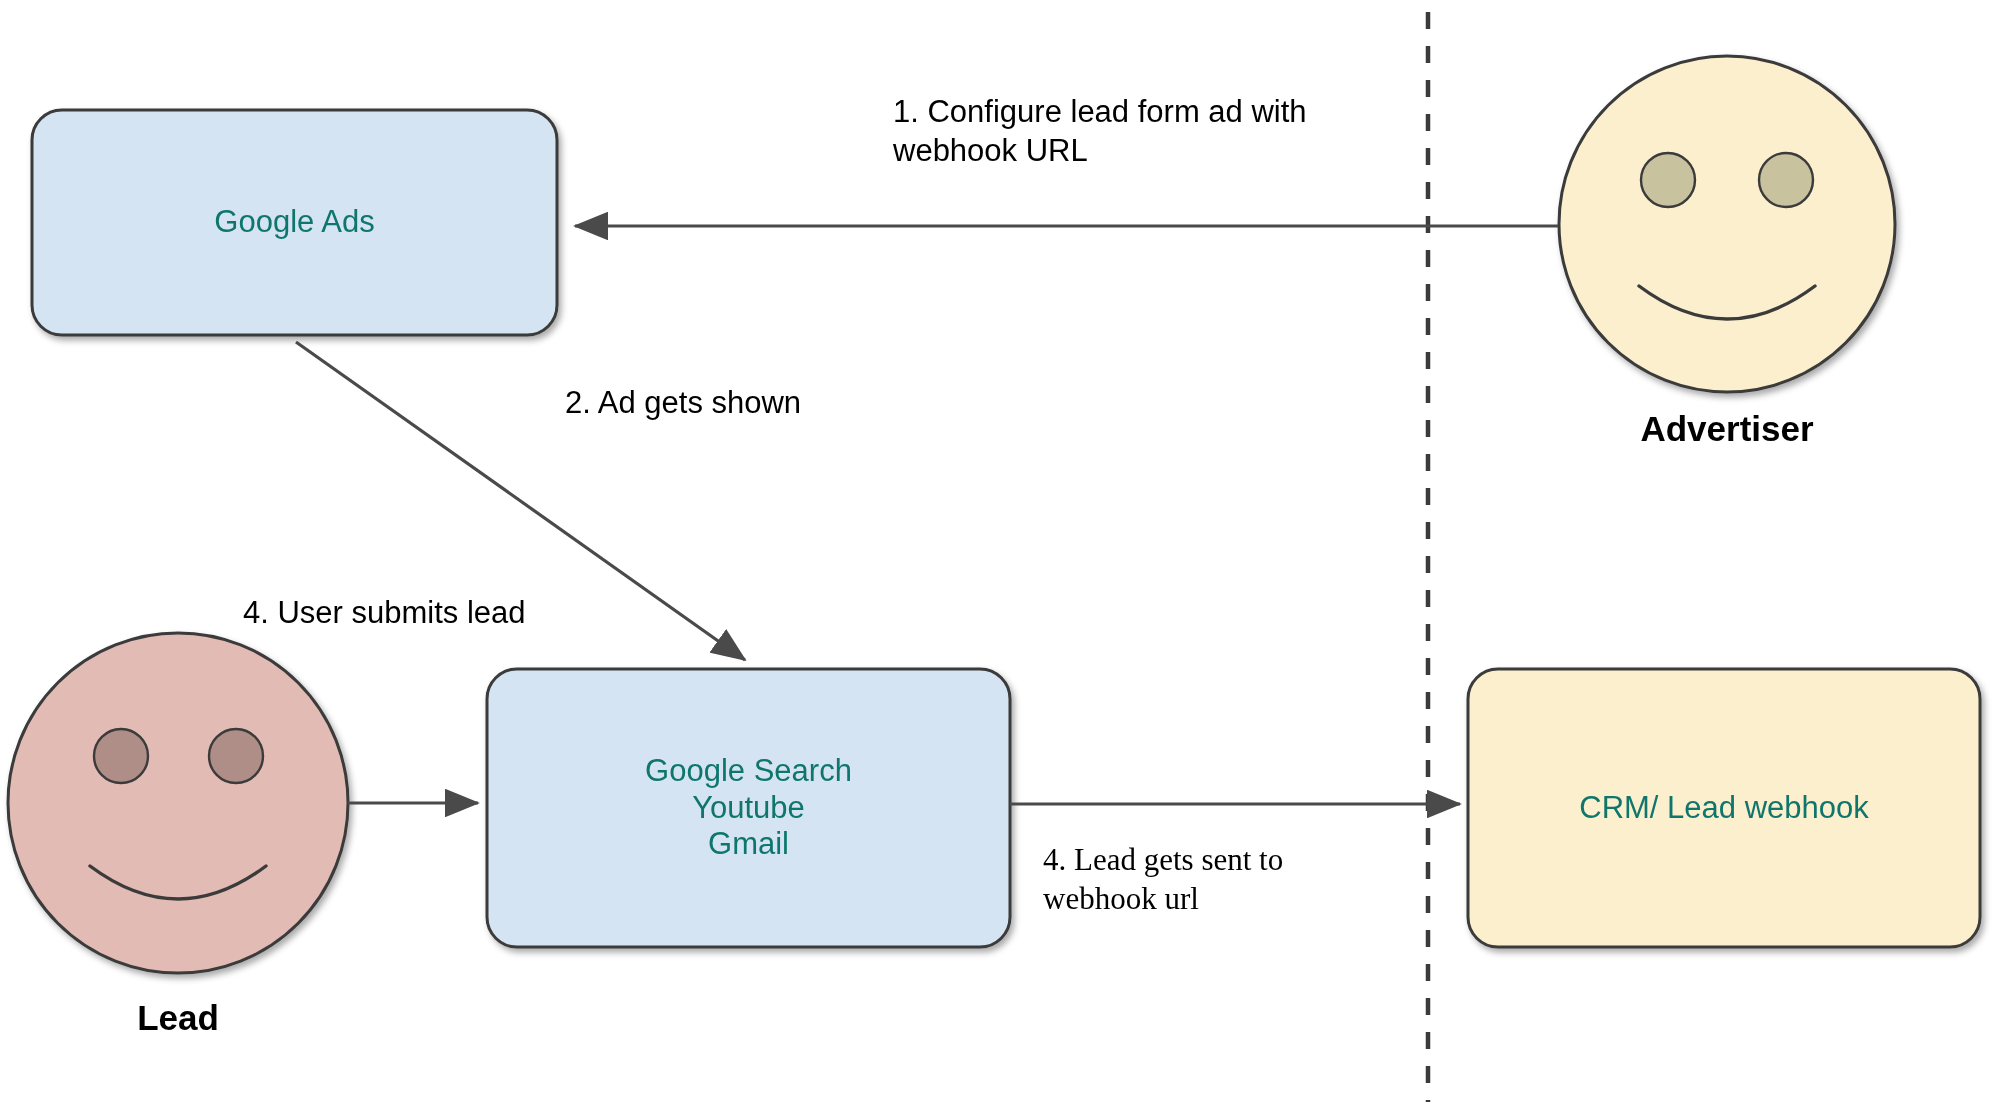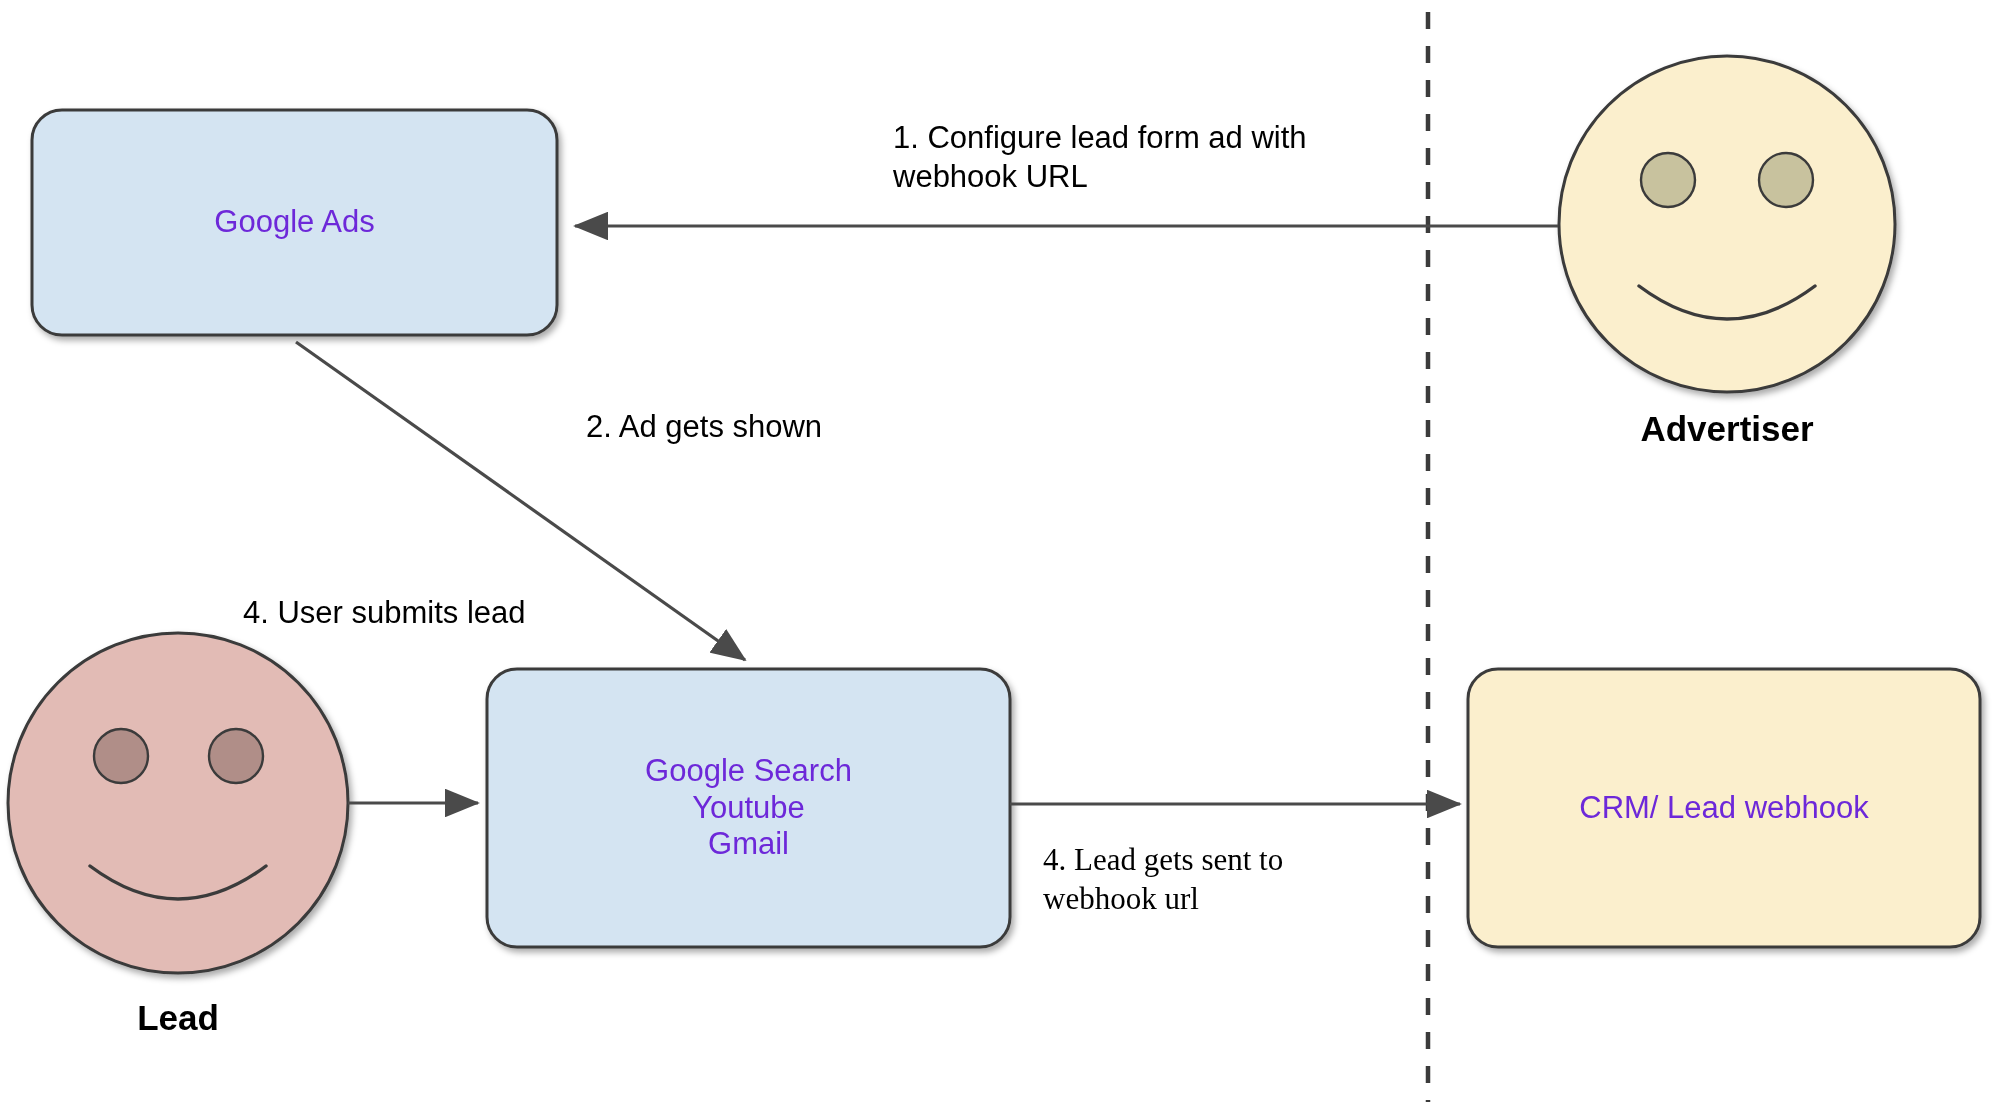"1. Configure lead form ad" div.edge-label { top: 118px -> 92px }
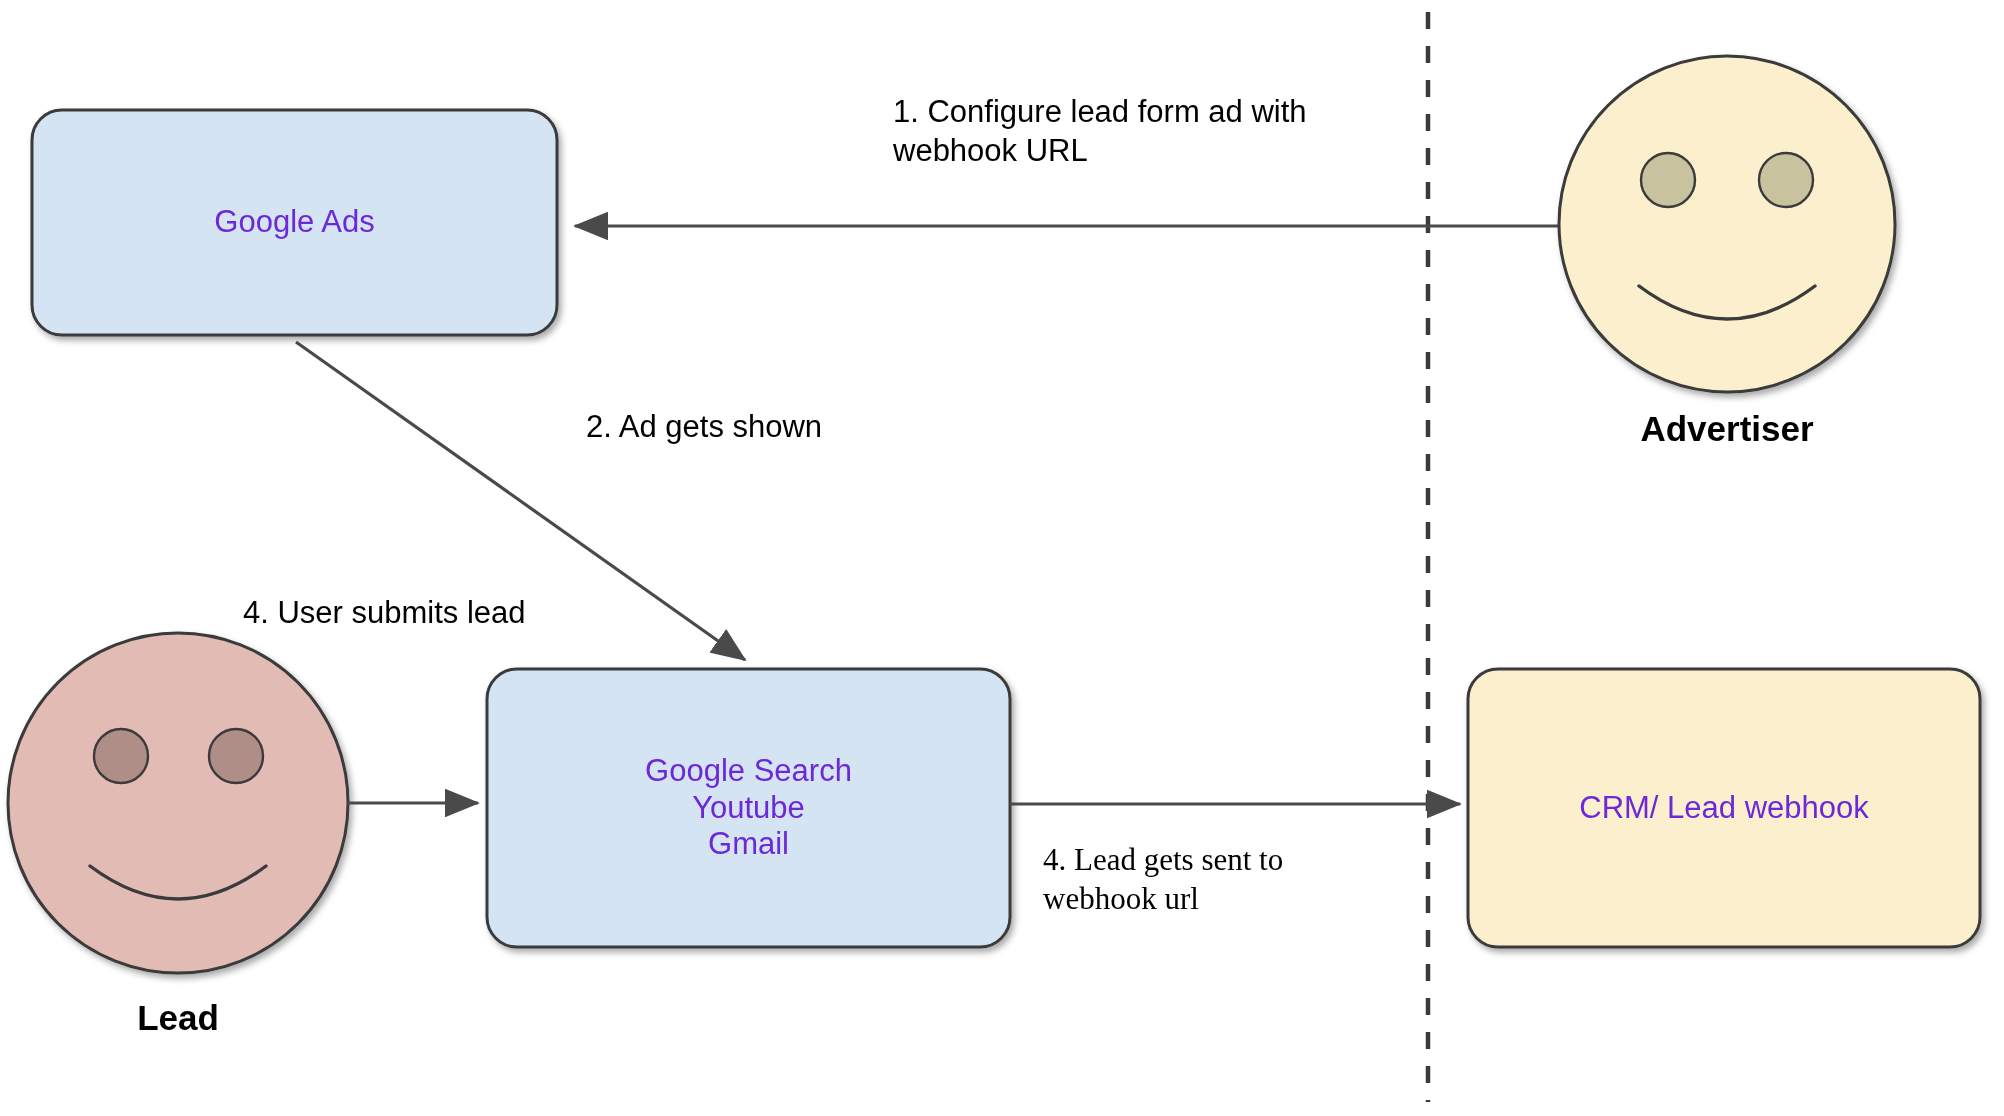"Google Ads" .node-label { color: #6d28d9 -> #0f766e }
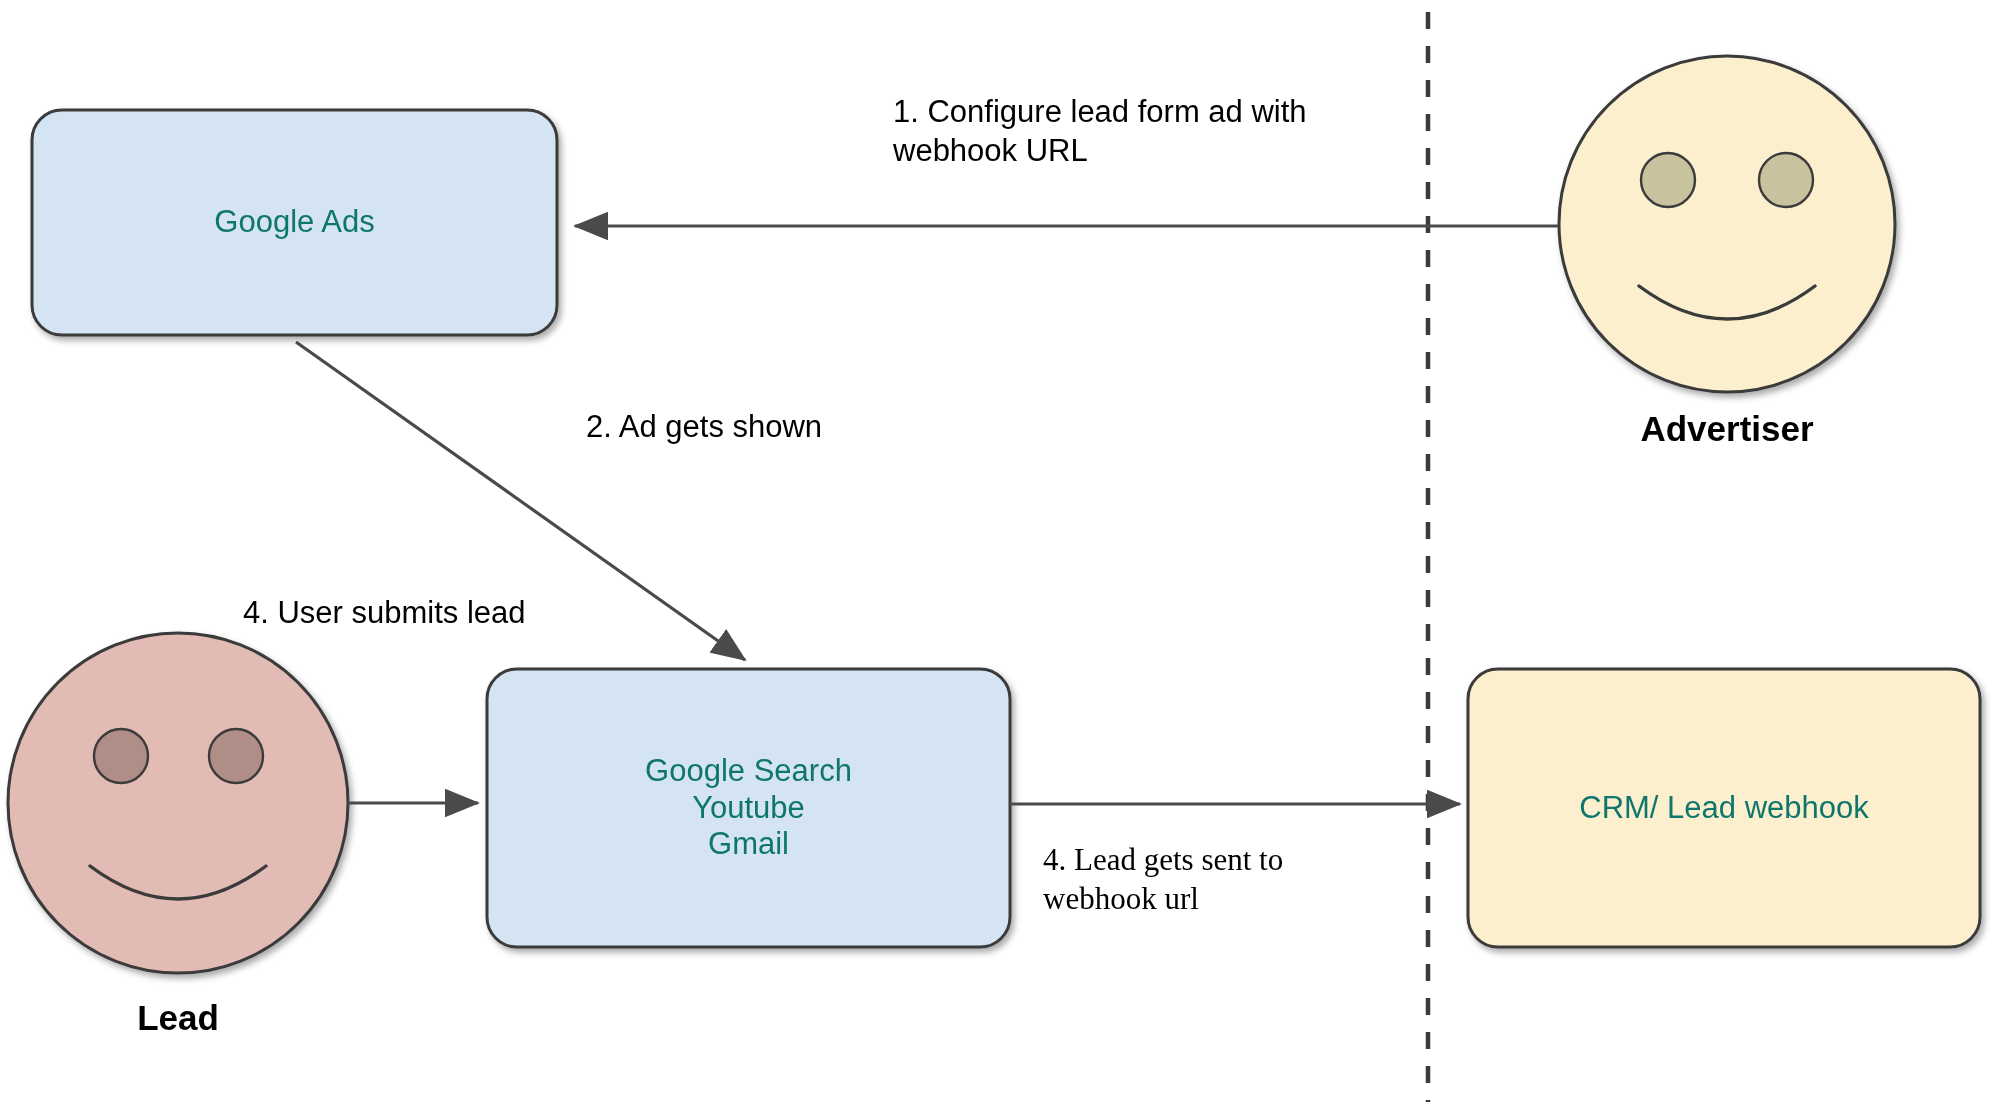"2. Ad gets shown" div.edge-label { margin-left: 21px -> none; top: 407px -> 383px }
